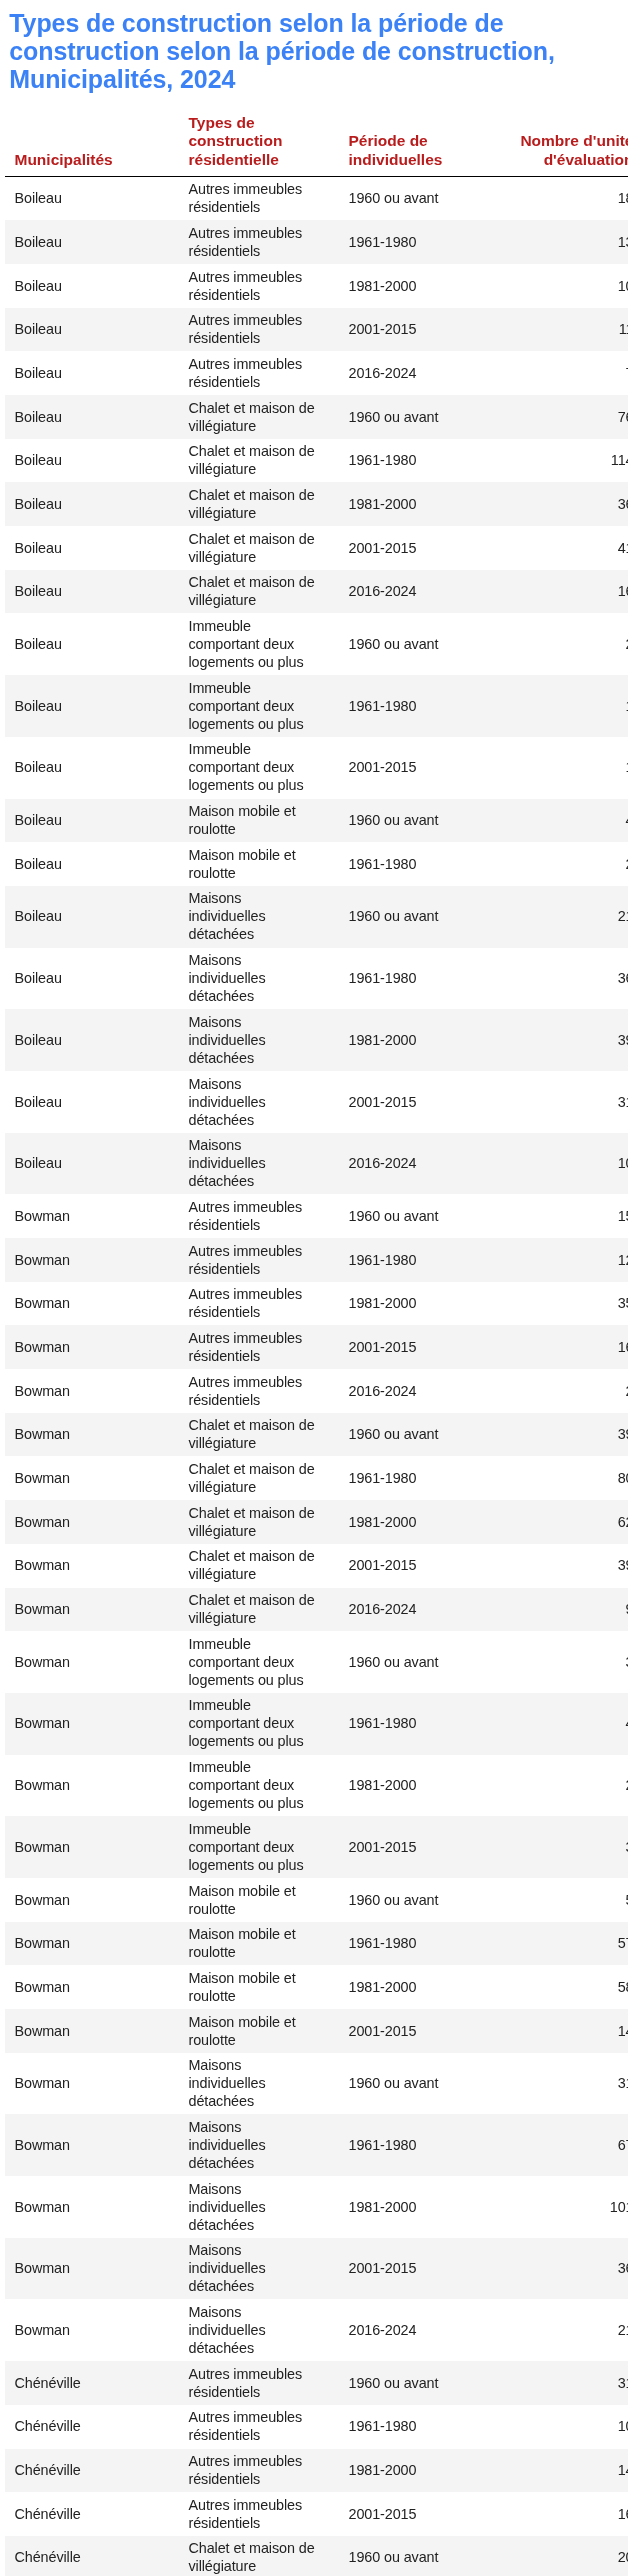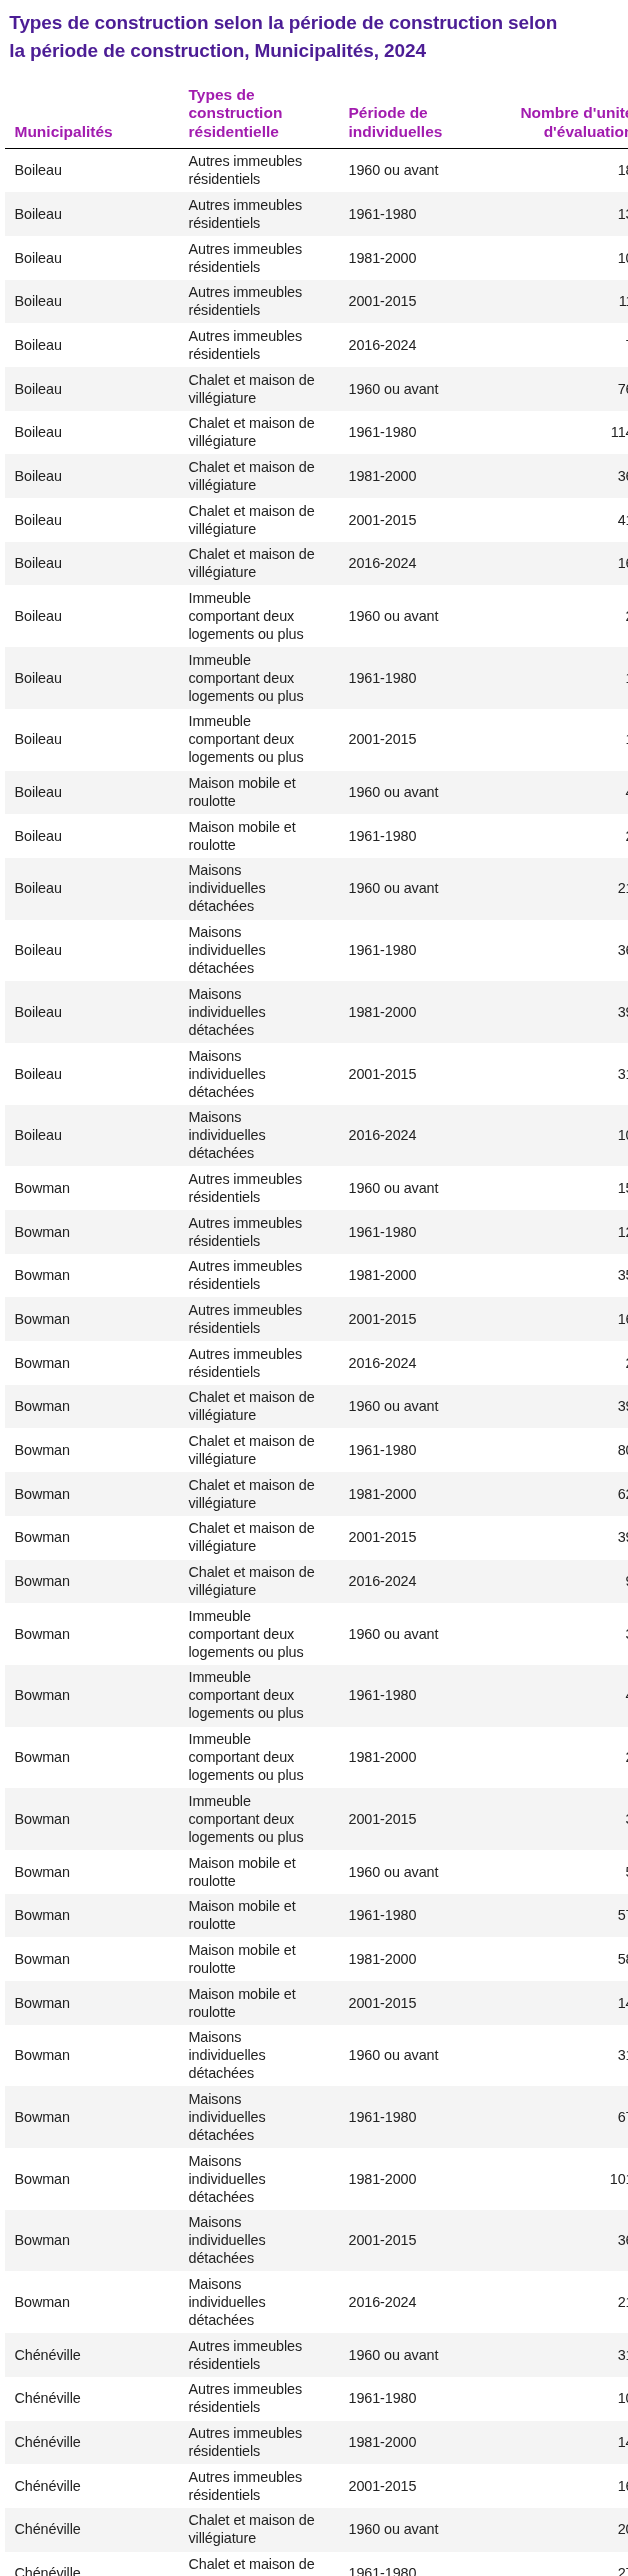"Types de construction selon la" .title { color: #4c1d95 -> #3b82f6; font-size: 19px -> 25px }
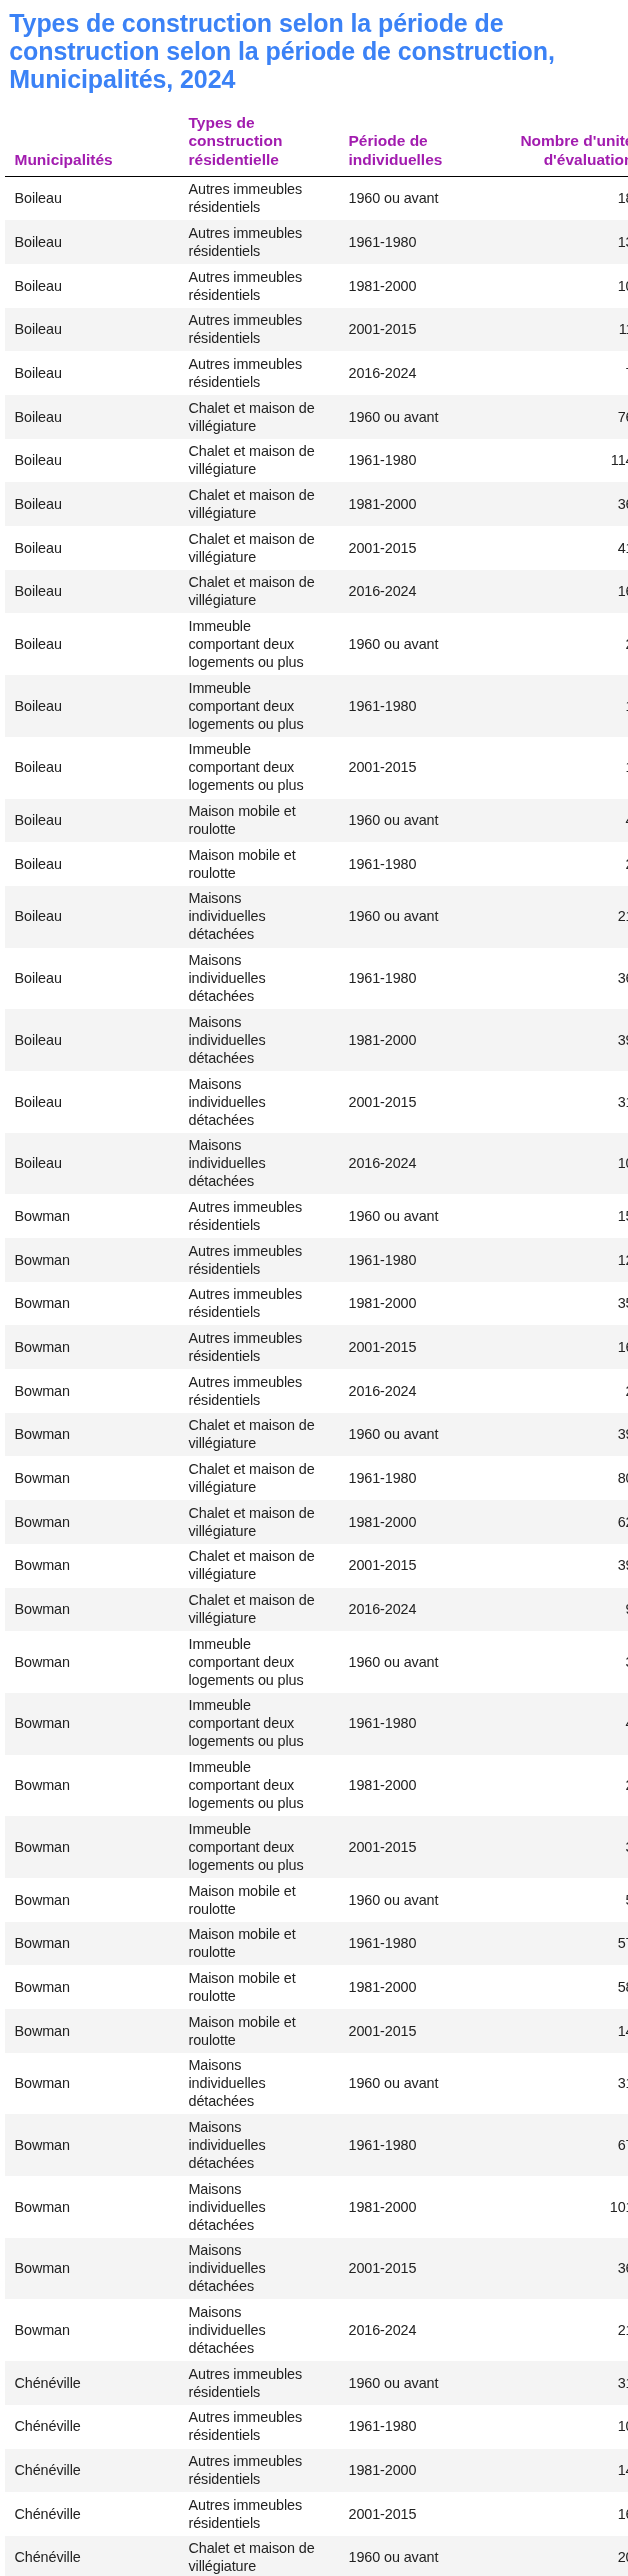"Types de" thead th { color: #a21caf -> #b91c1c }
